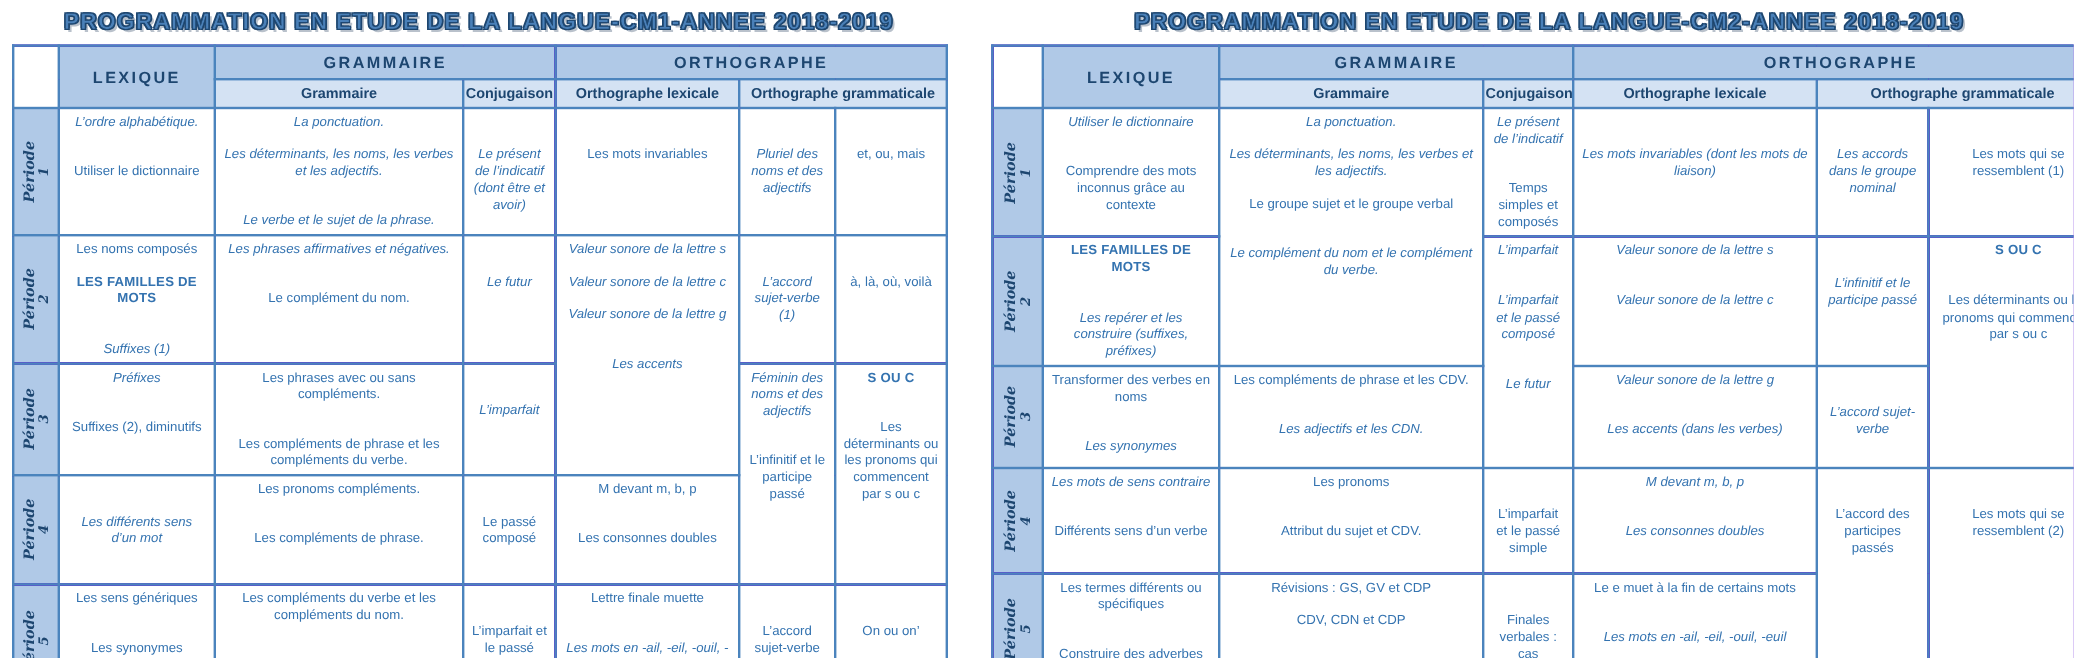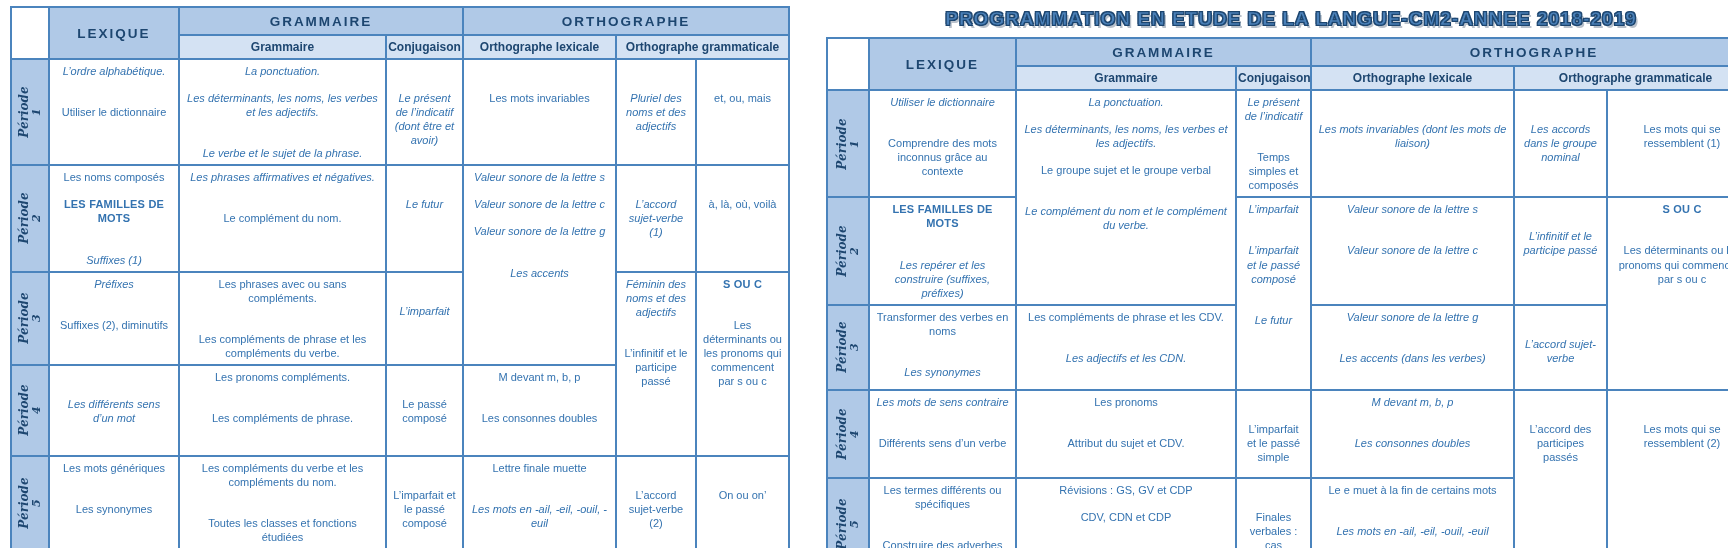"PROGRAMMATION EN ETUDE DE LA LANGUE-CM1-ANNEE" h1.doc-title { html: none -> <h1>PROGRAMMATION EN ETUDE DE LA LANGUE-CM1-ANNEE 2018-2019</h1> }
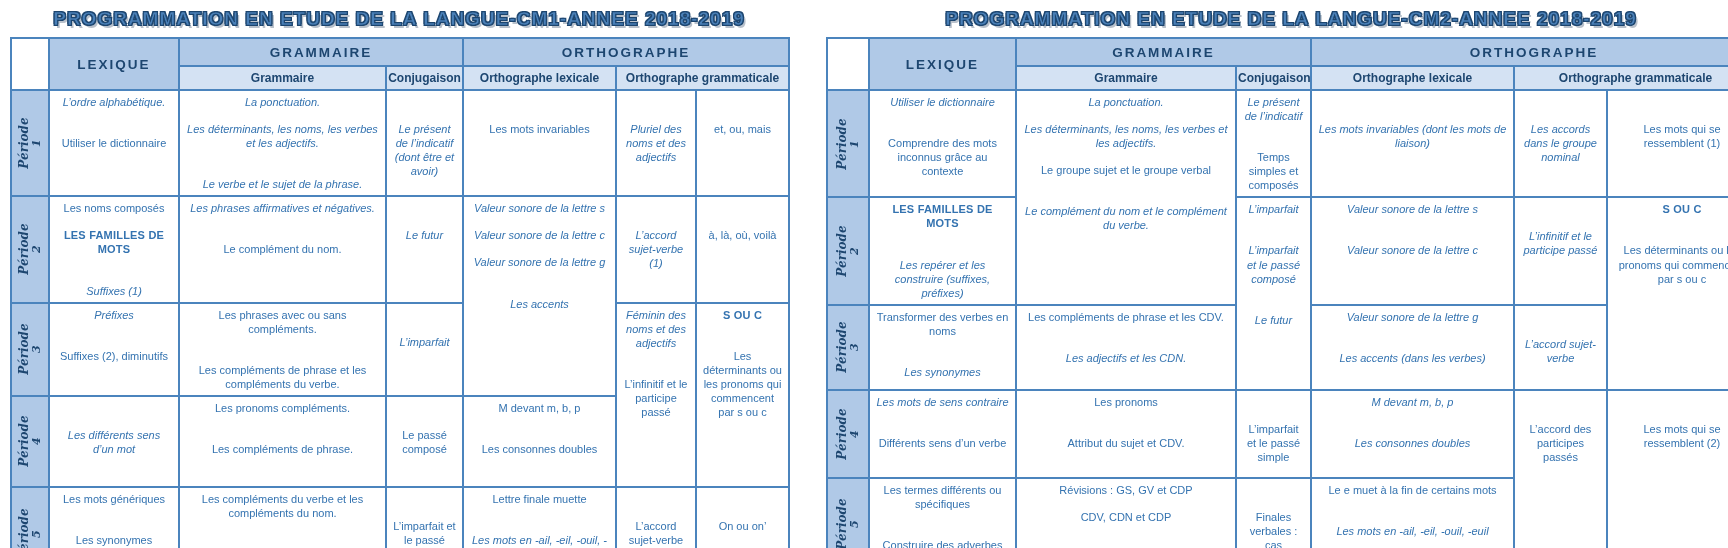"Les mots génériques" p.para { text: mots -> sens }
